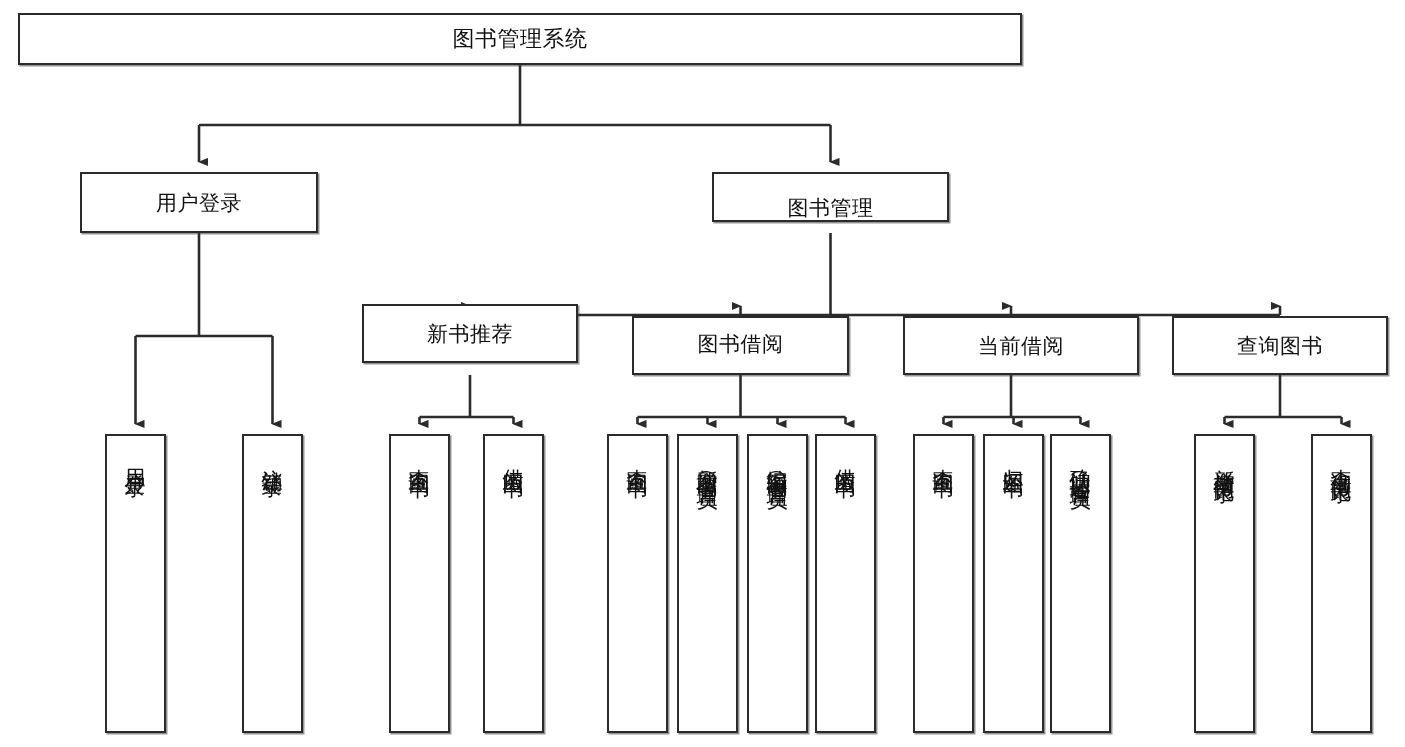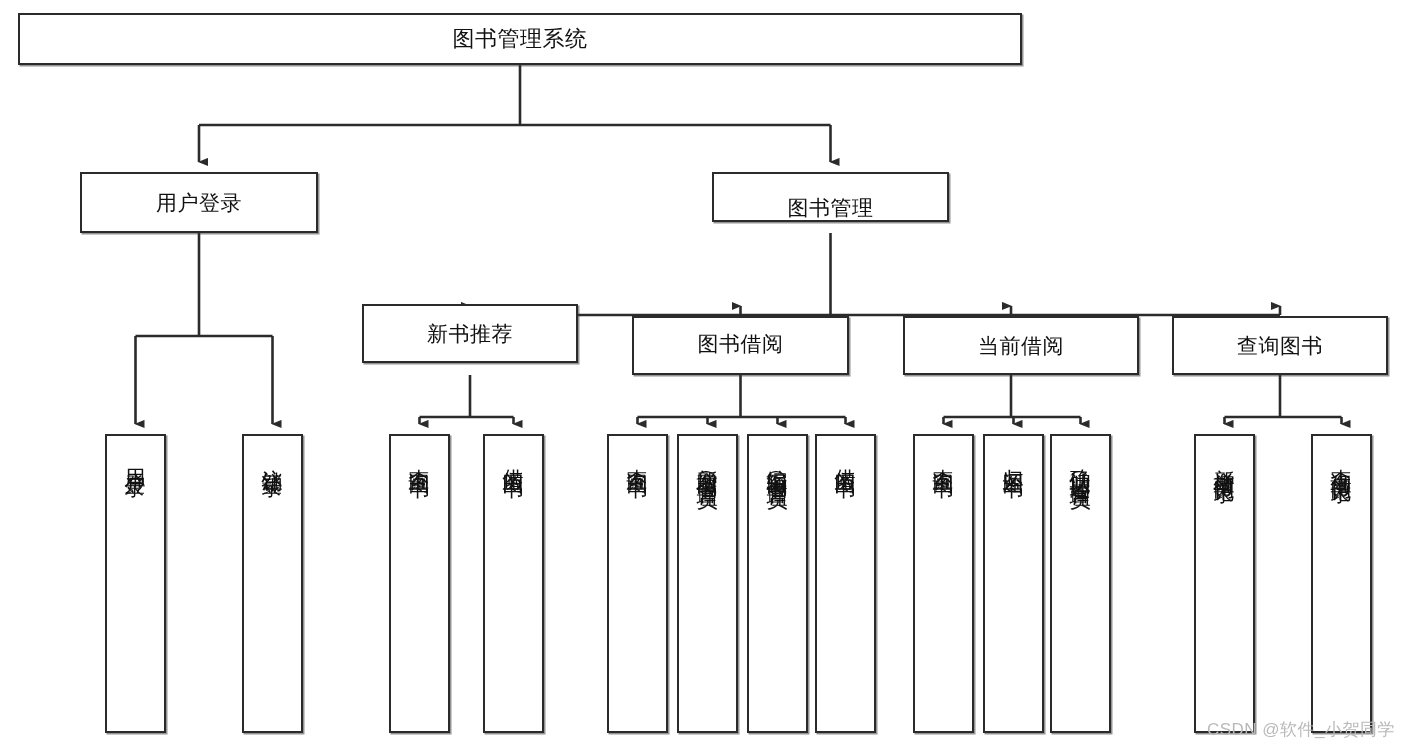"CSDN @软件_小贺同学" div.watermark { html: <div>CSDN @软件_小贺同学</div> -> none }
